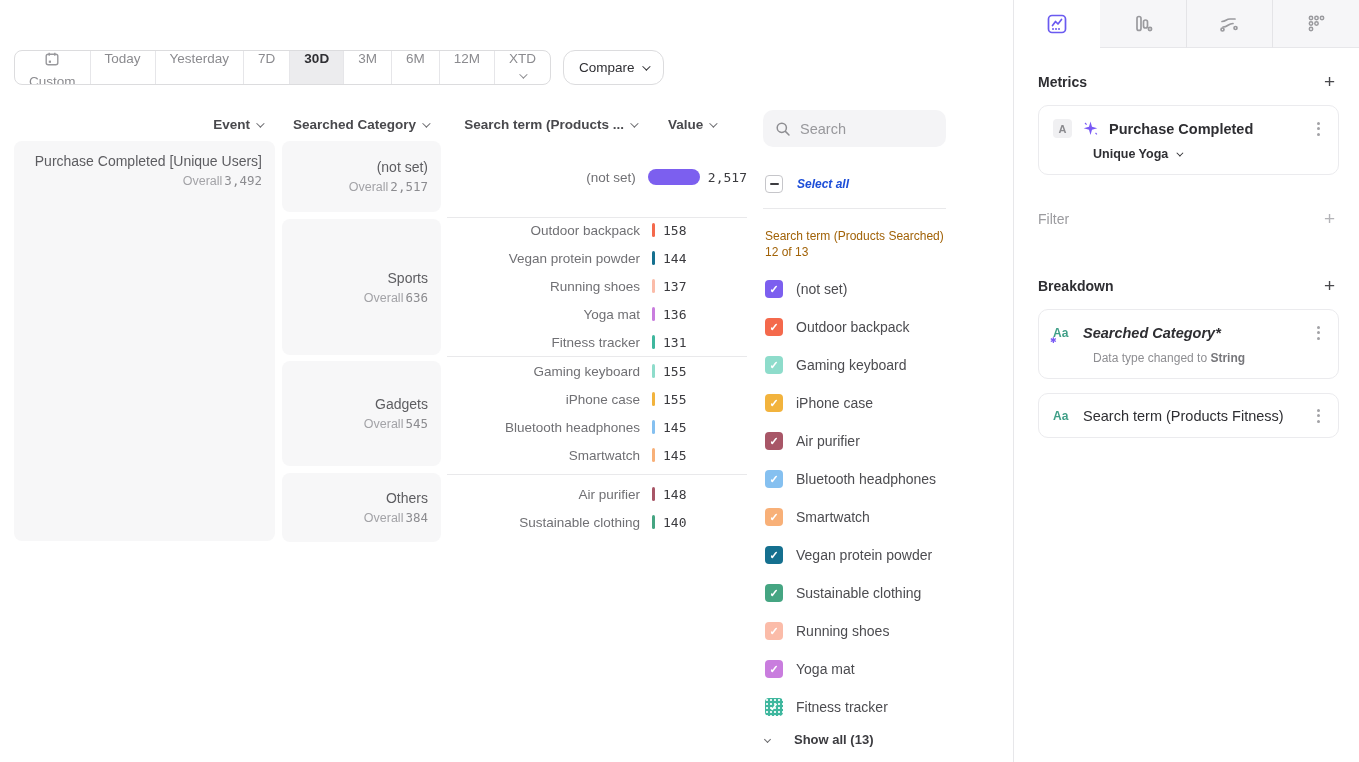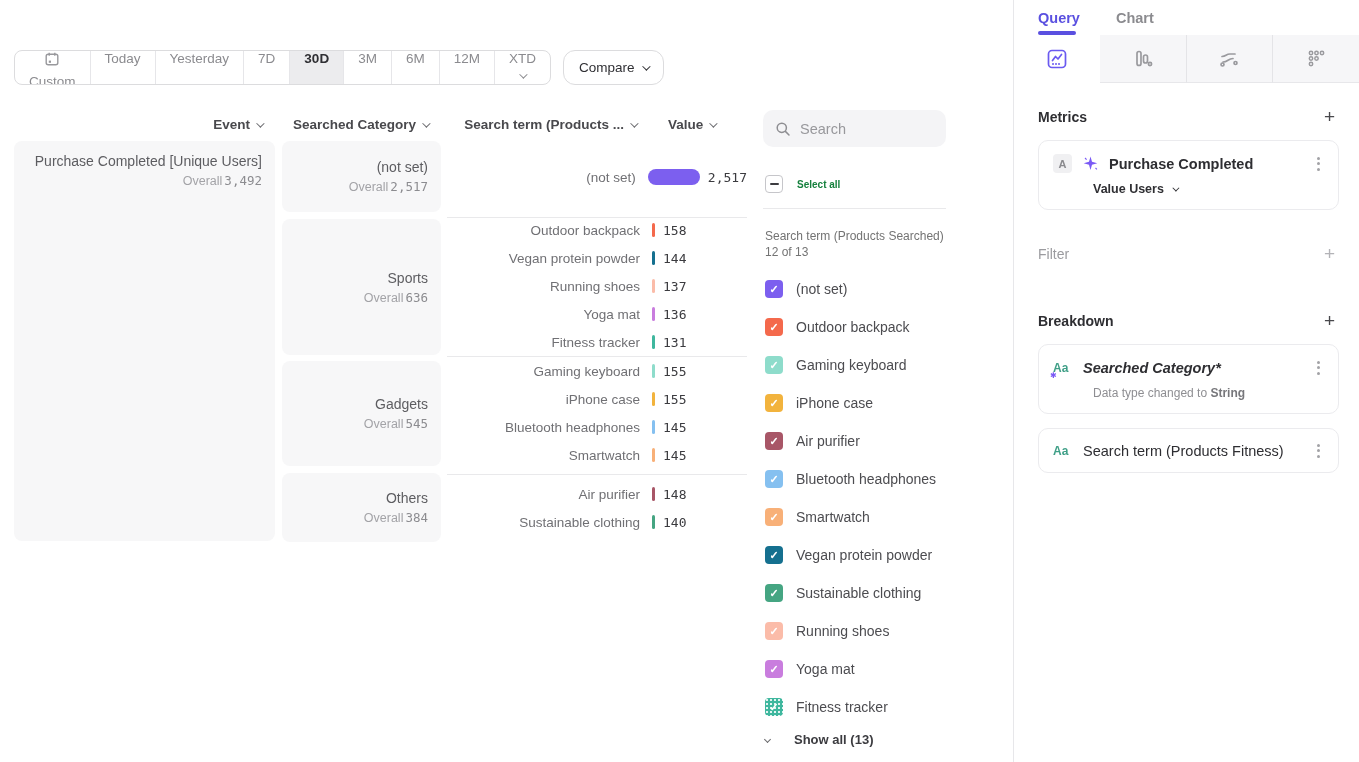"Query" div.qtabs { html: <div> <div>Query</div> <div>Chart</div> </div> -> none }
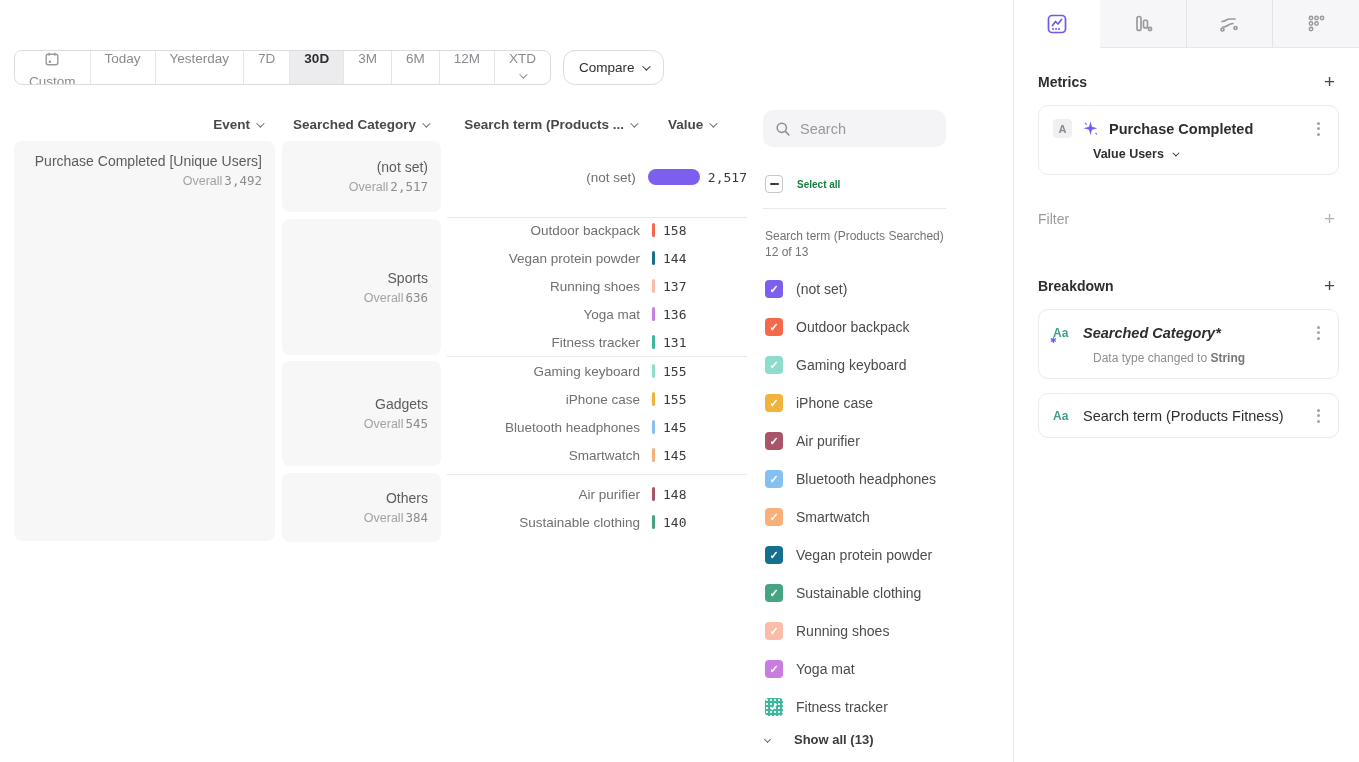"Value Users" span { text: Value Users -> Unique Yoga }
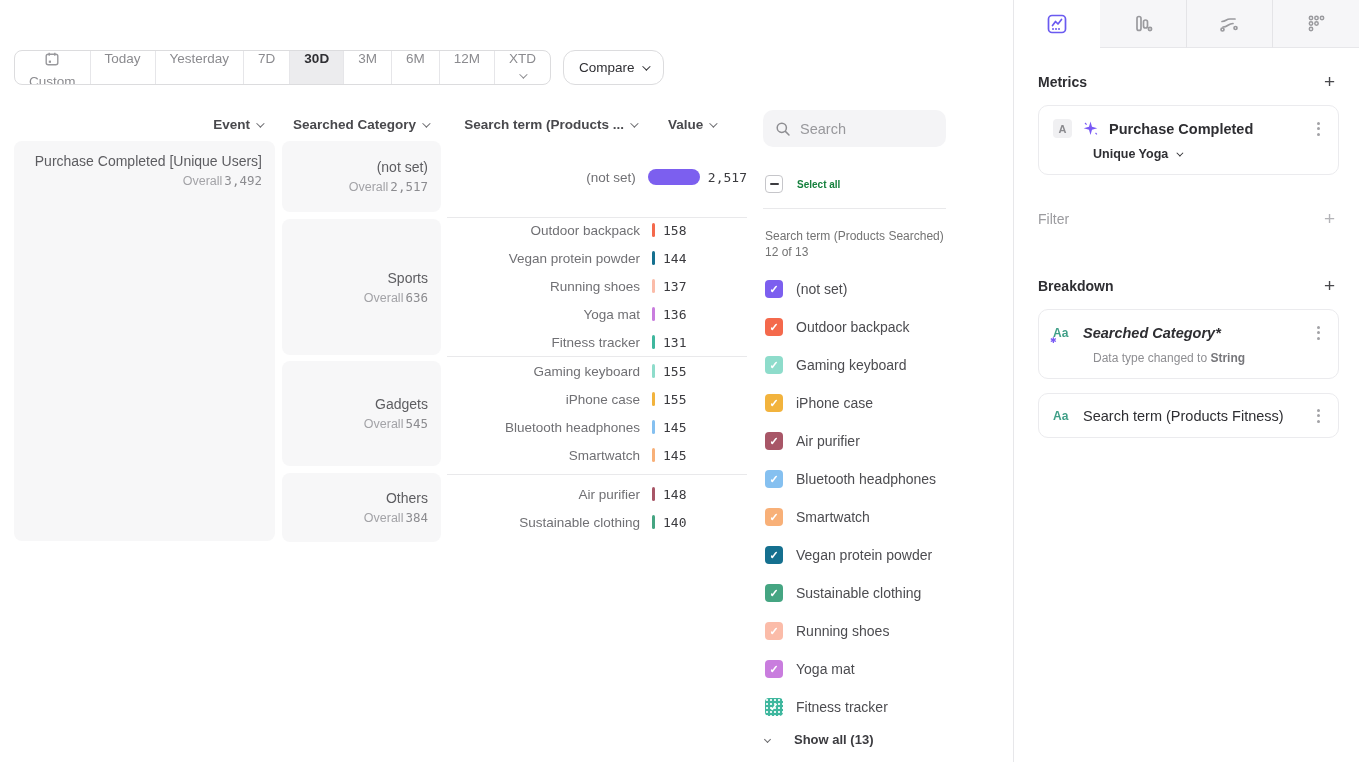"Select all" .selall-label { color: #15803d -> #1d4ed8; font-size: 10px -> 12px; font-style: none -> italic }
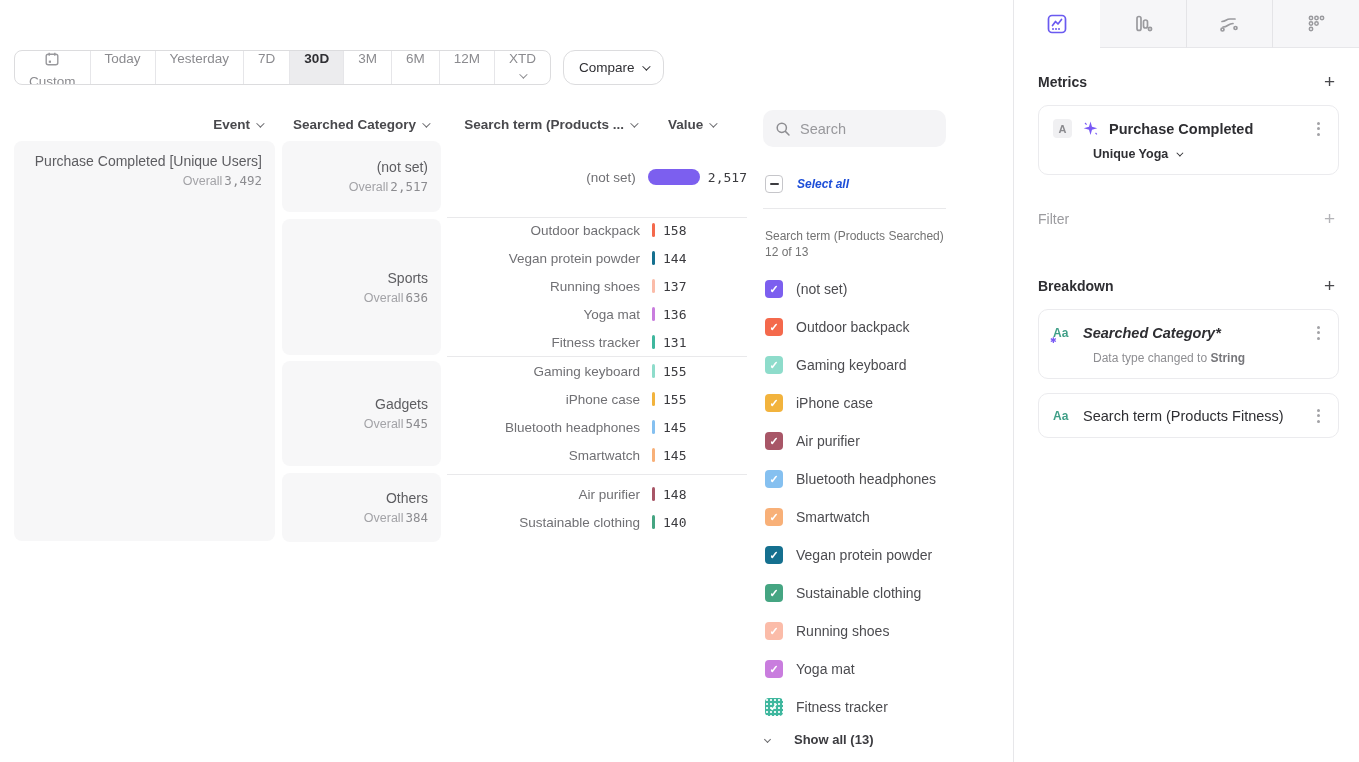"Search term (Products Searched) 12" .lcaption { color: #737373 -> #a16207 }
